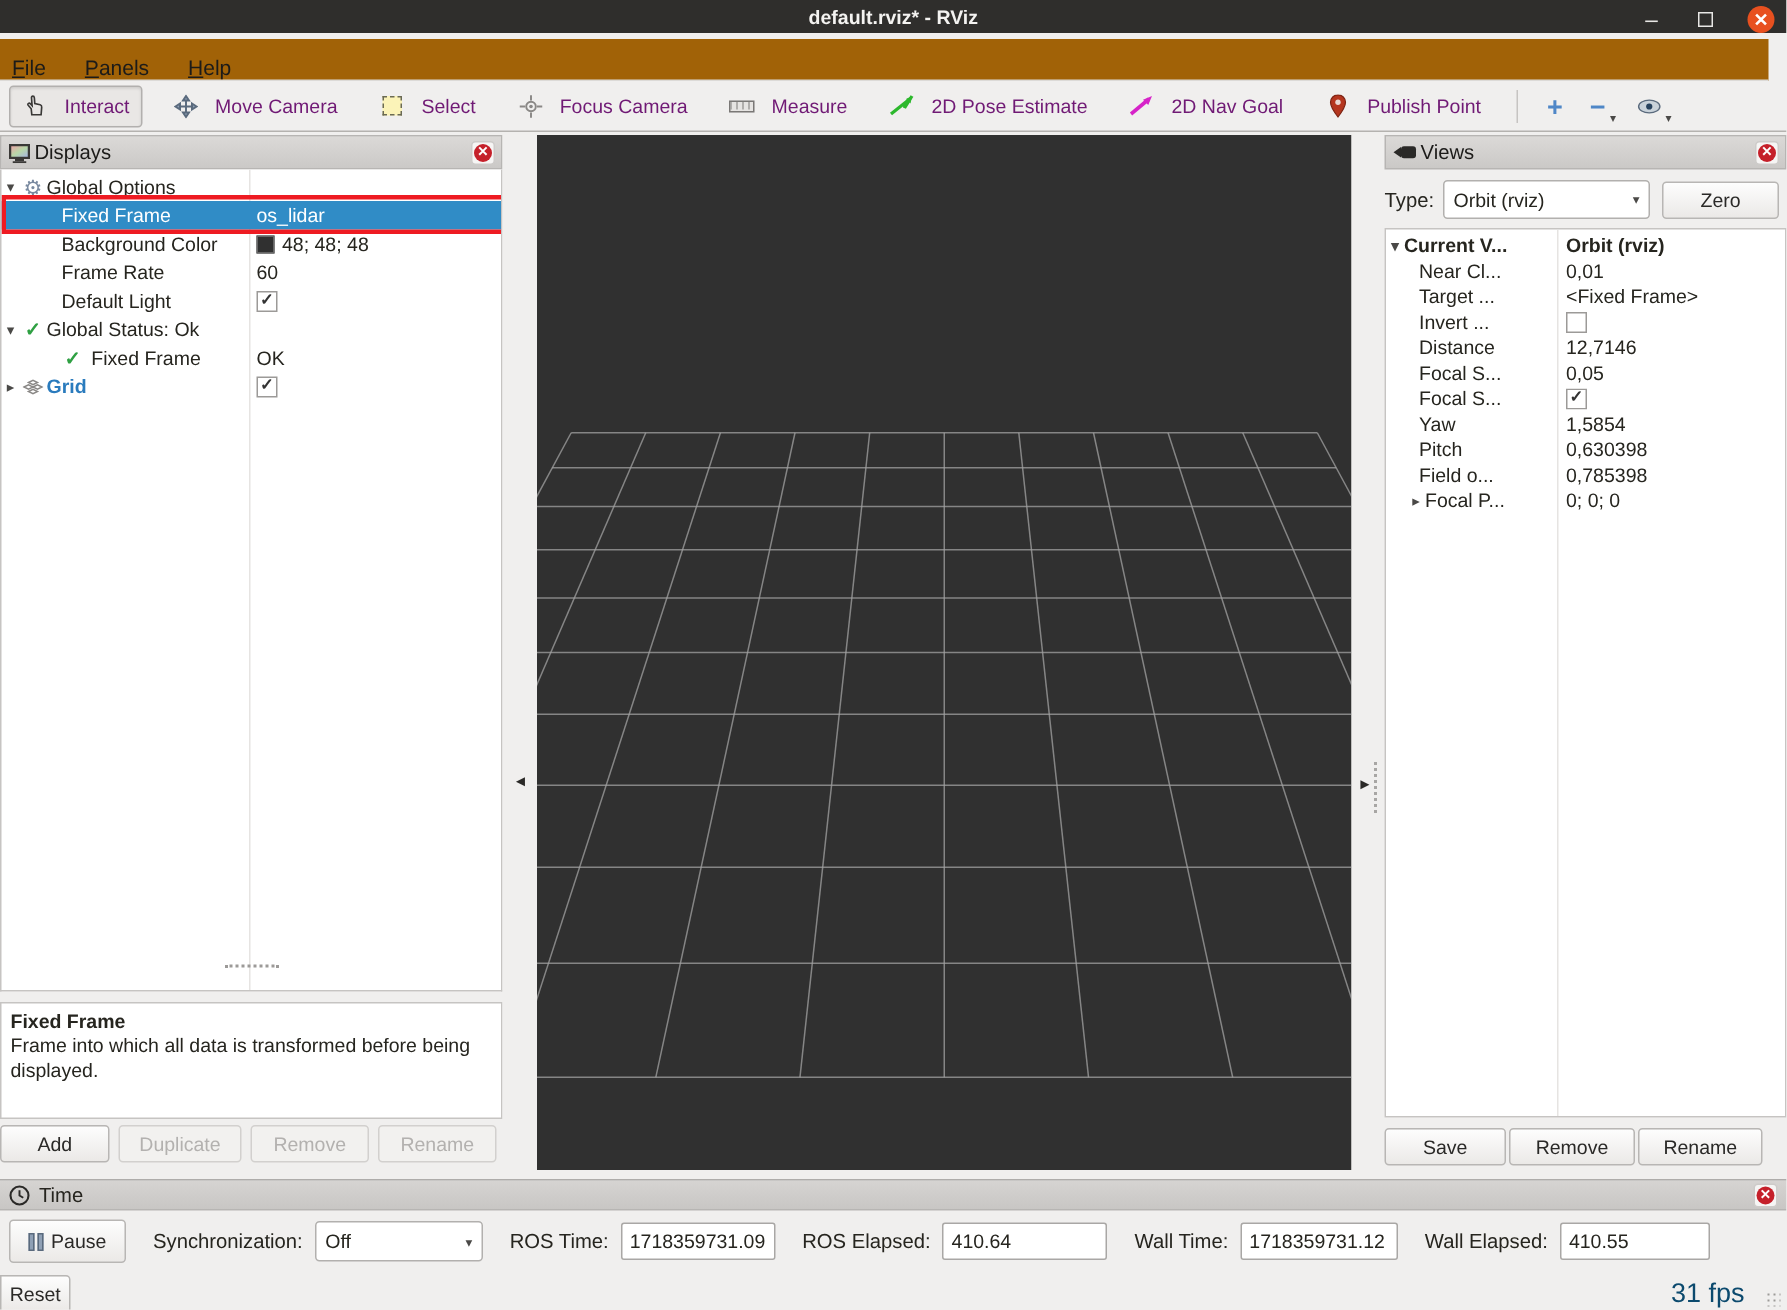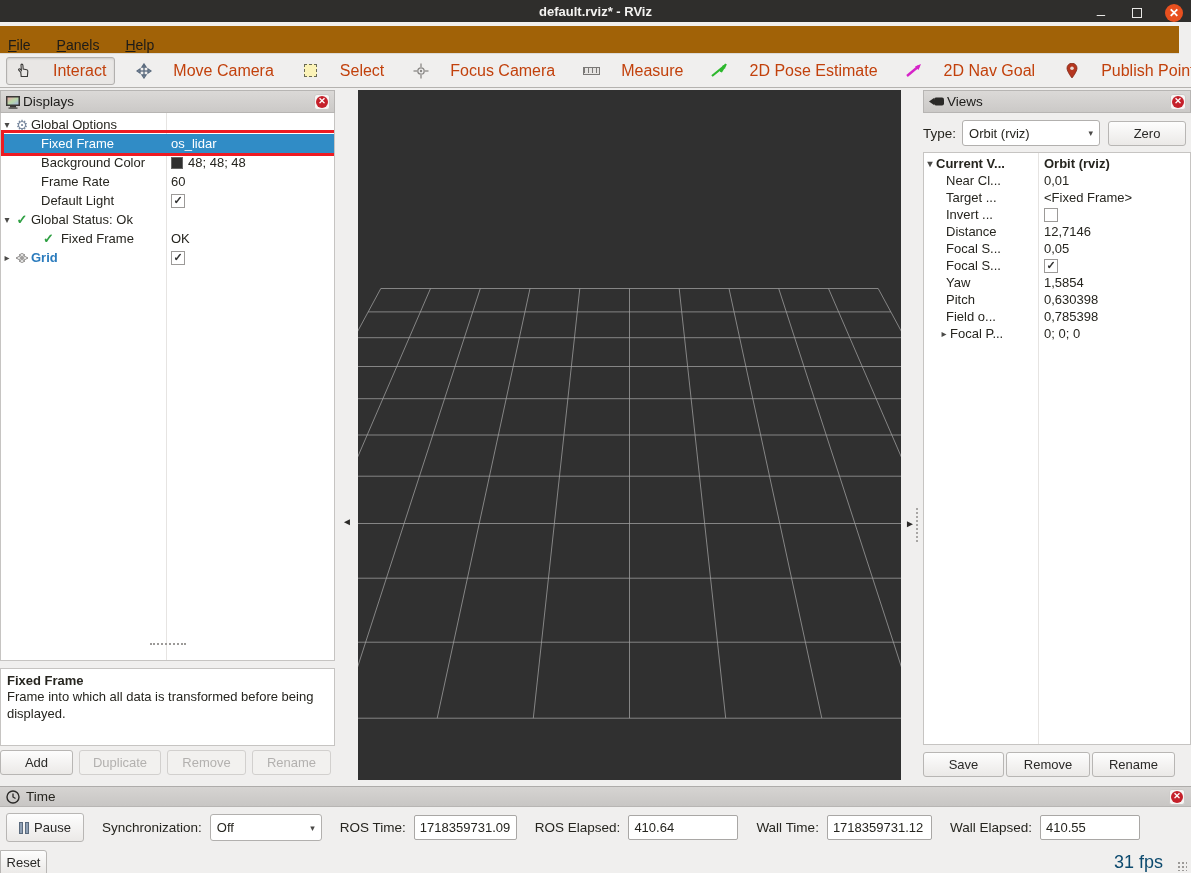"Interact" .tool { color: #c2410c -> #701a75; font-size: 16px -> 13px; gap: 21px -> 11px }
